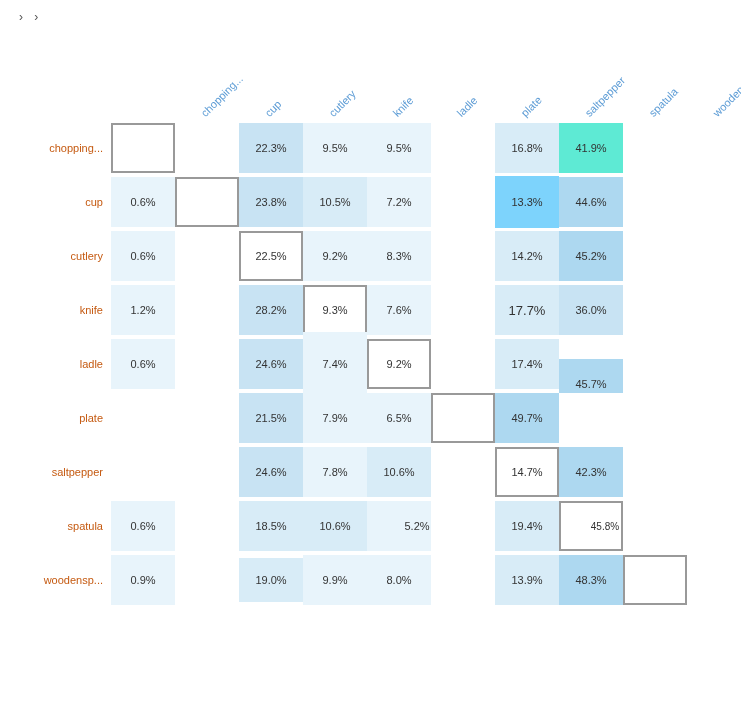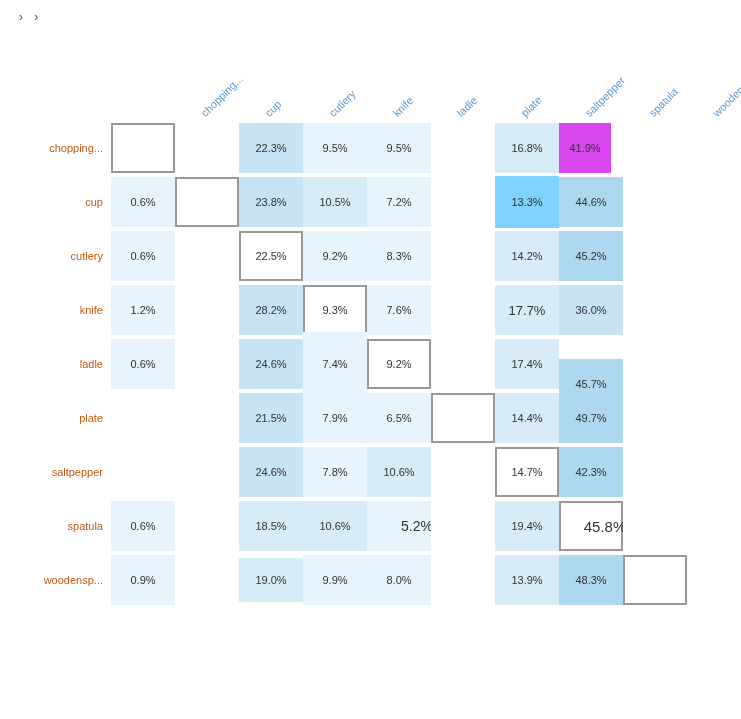"41.9%" div { background: #d946ef -> #5eead4; width: 52px -> 64px }
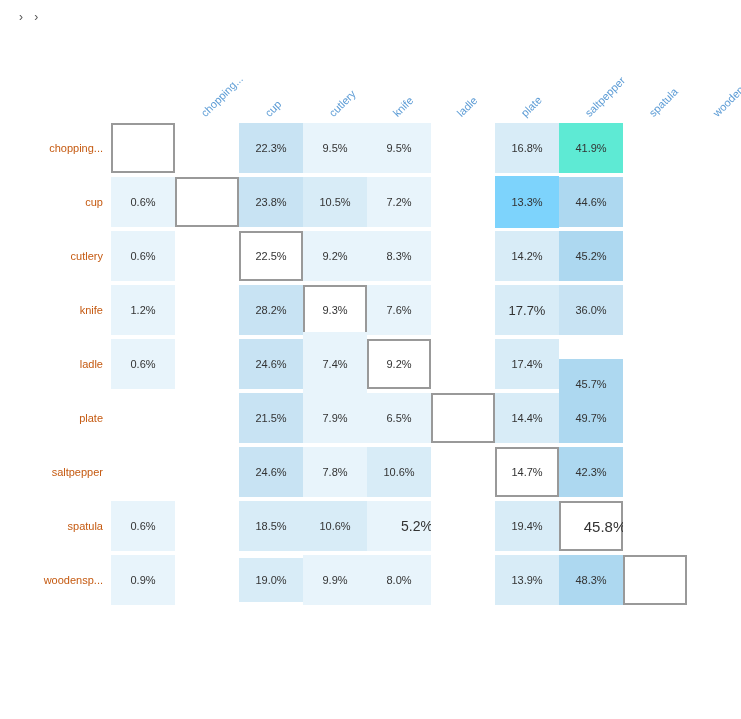"14.4%" div { html: <div>14.4%</div> -> none }
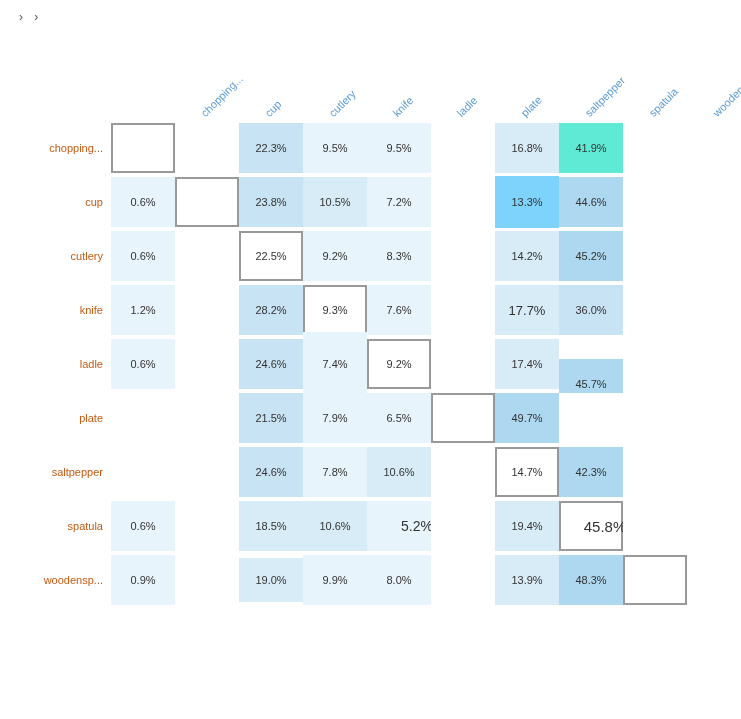"5.2%" div { font-size: 14px -> 11px }
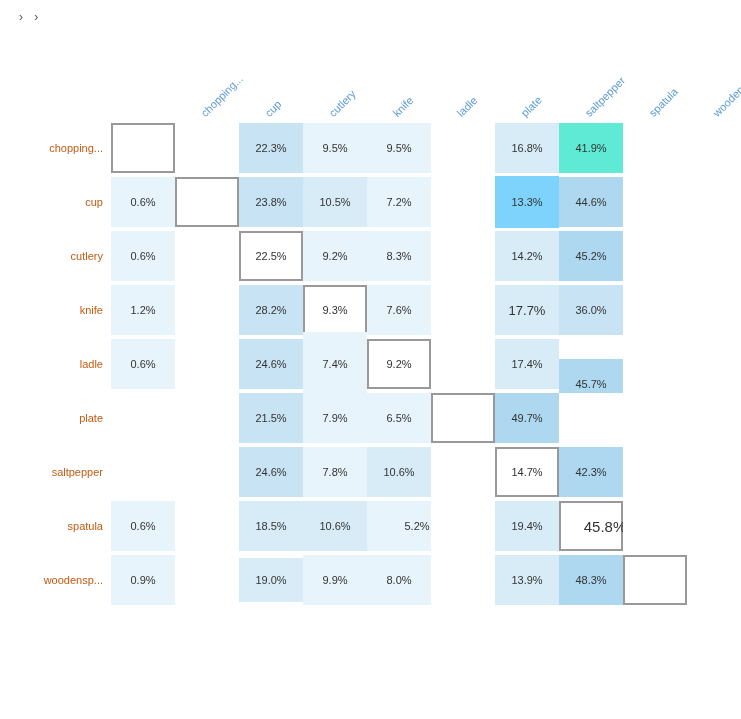"45.8%" div { font-size: 15px -> 10px }
